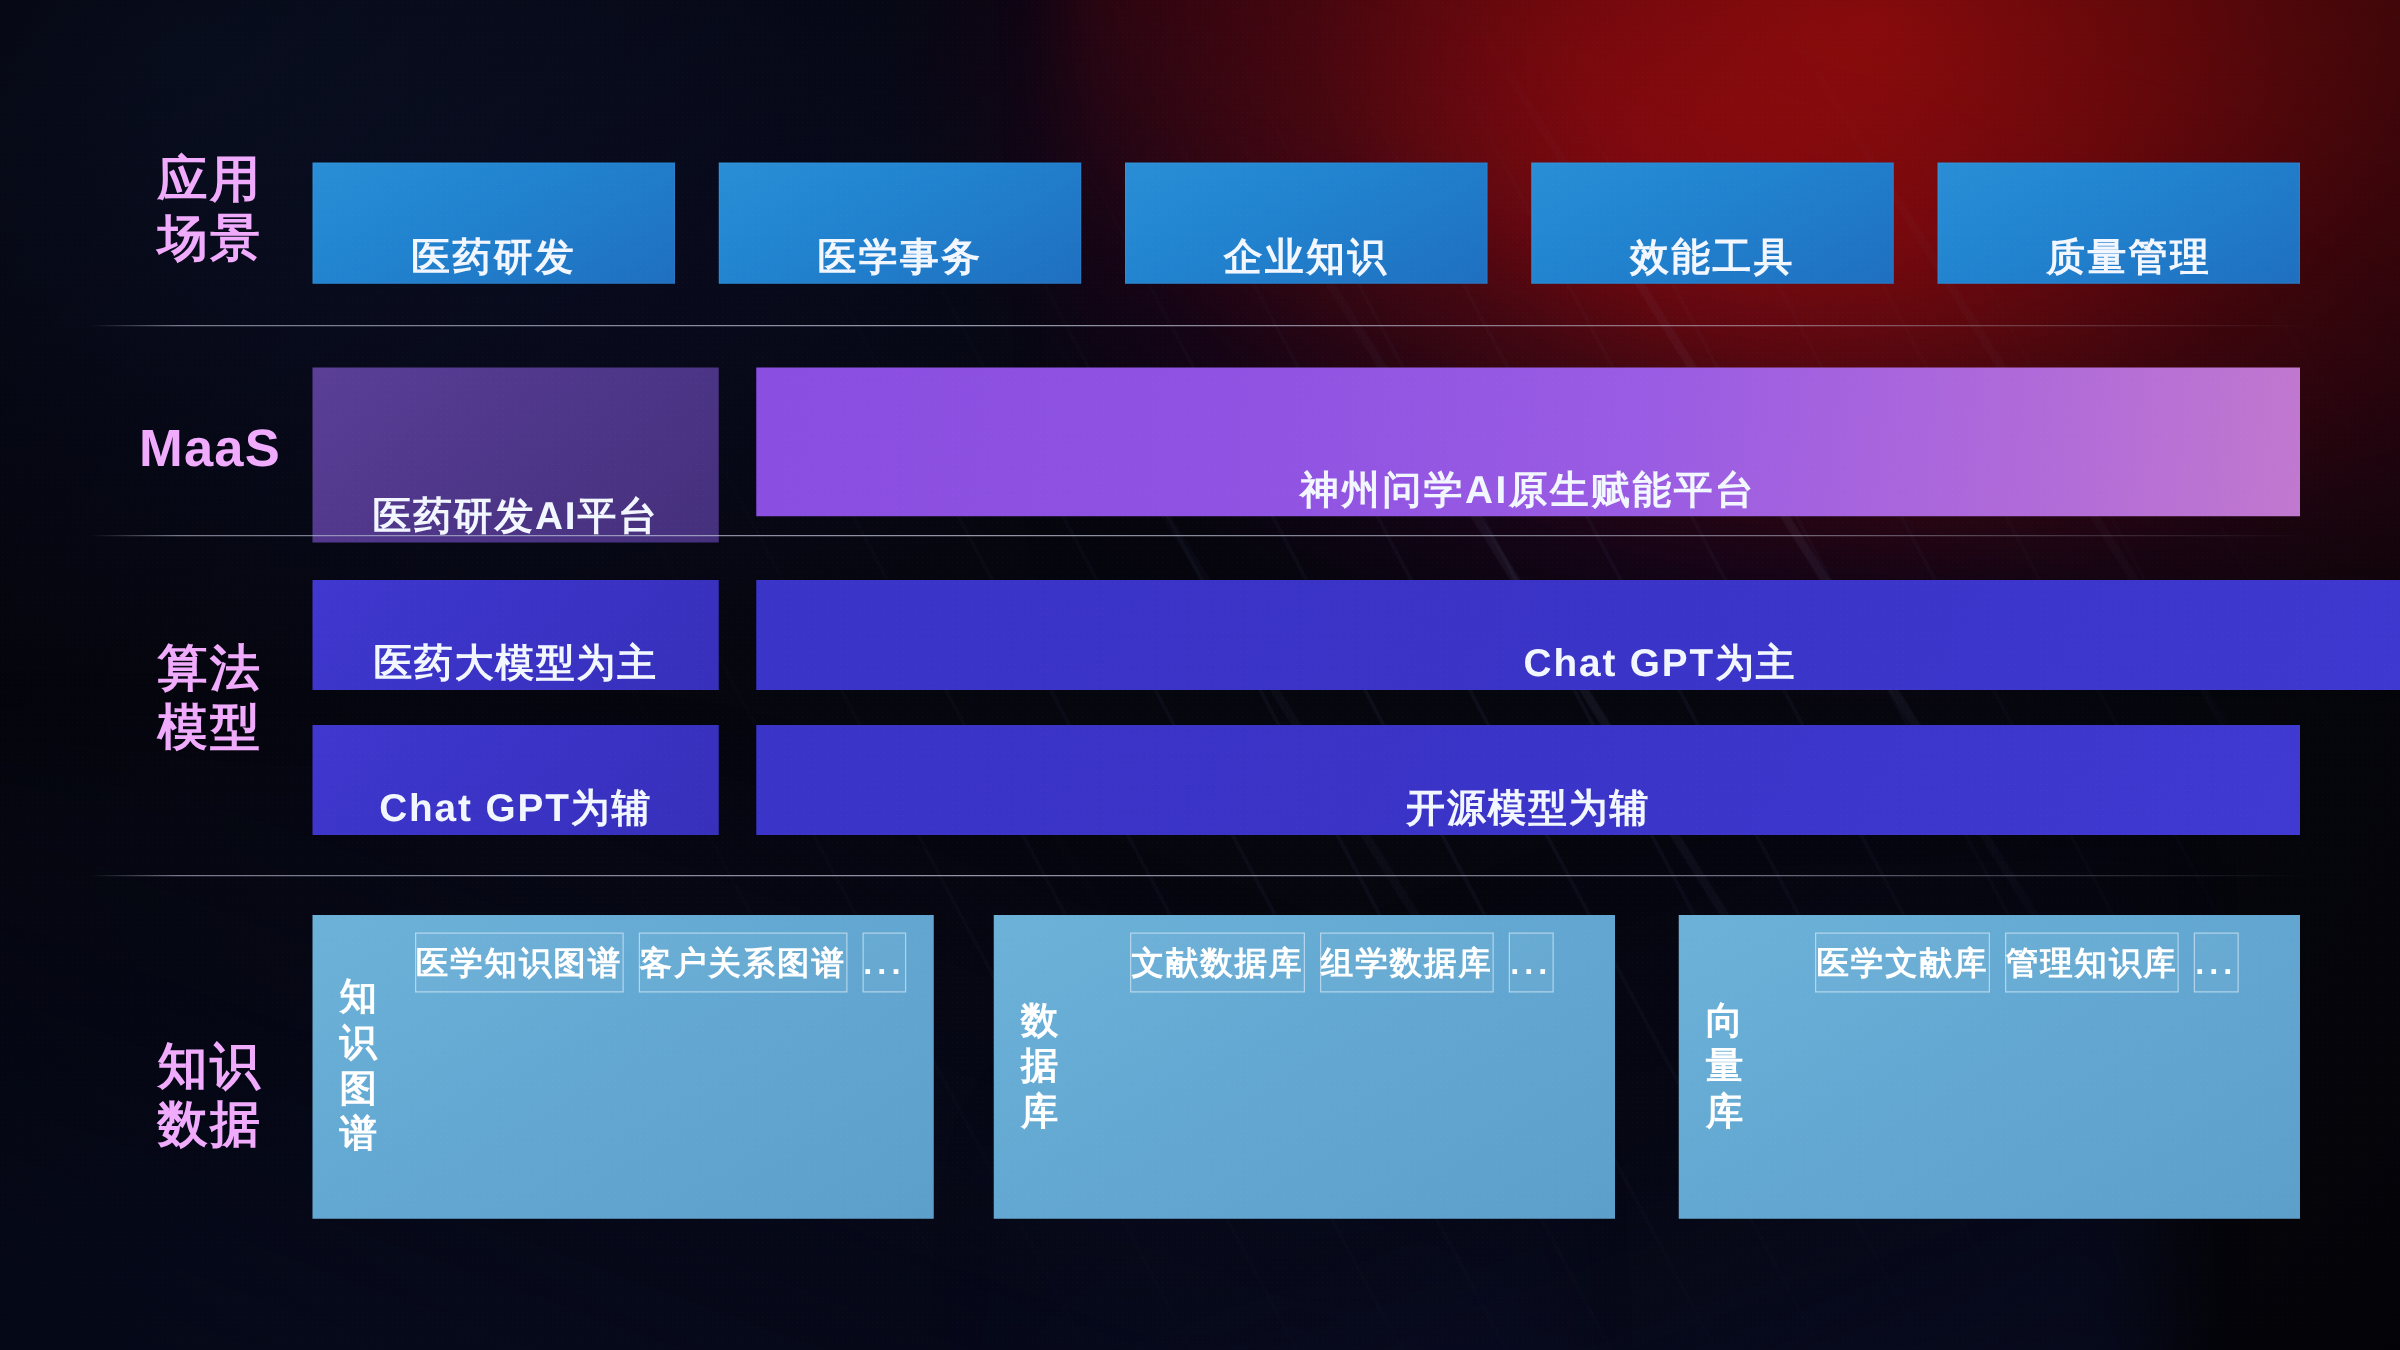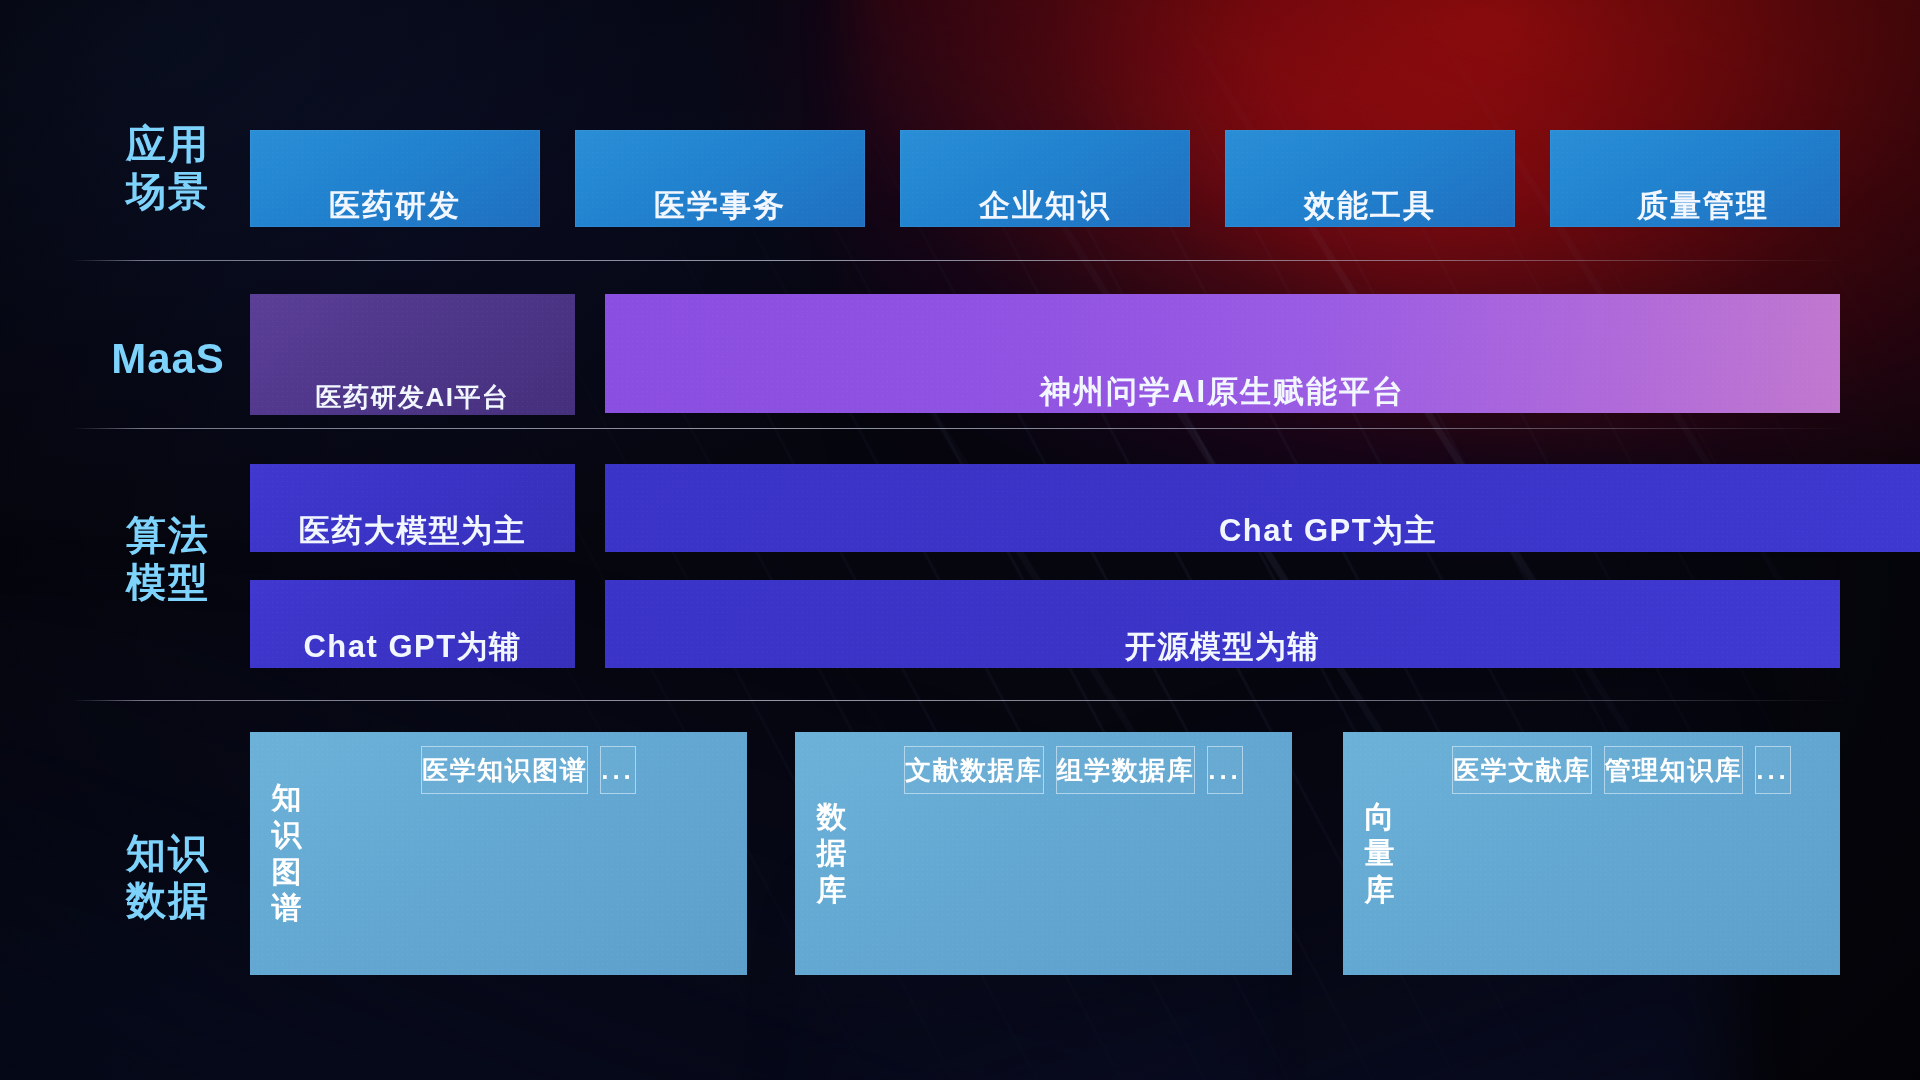"应用" .rowlabel { color: #7dd3fc -> #f0abfc }
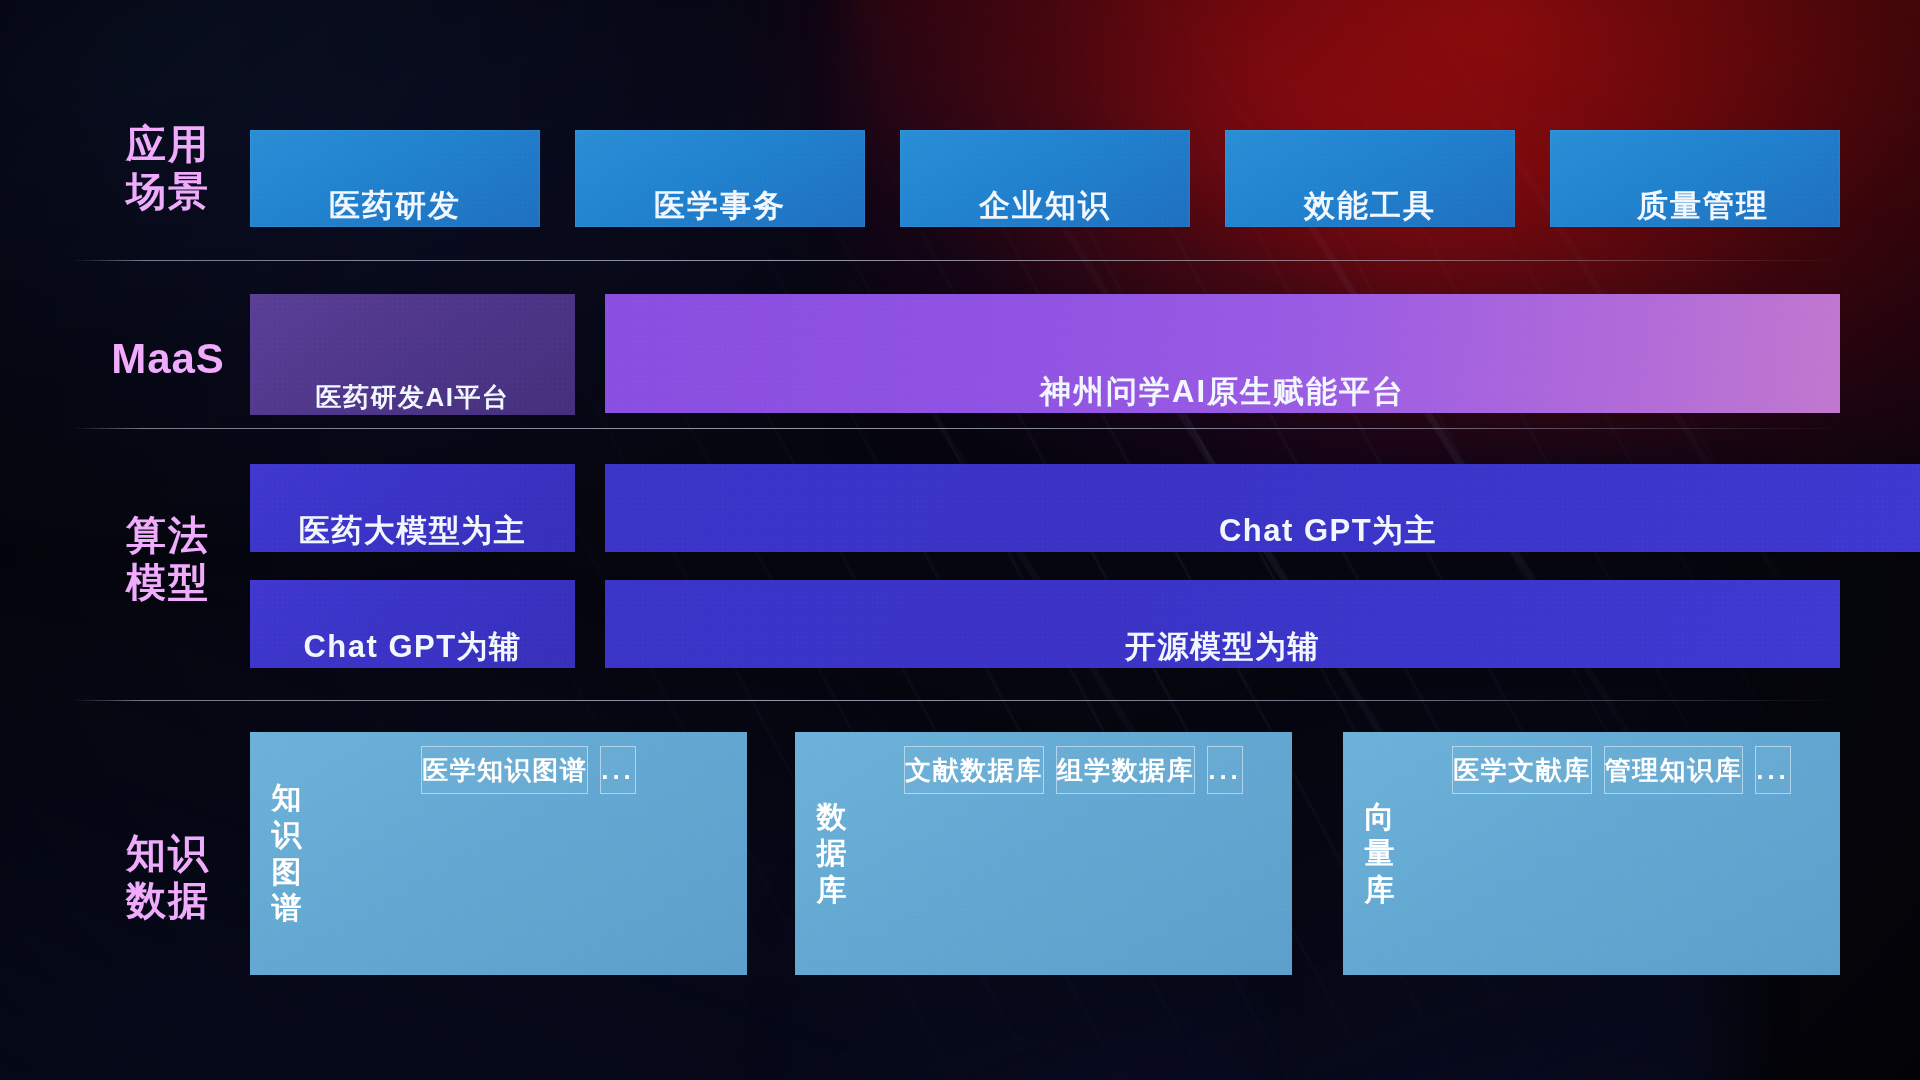"医药研发AI平台" .maas-left { font-size: 26px -> 31px; height: 121px -> 140px }
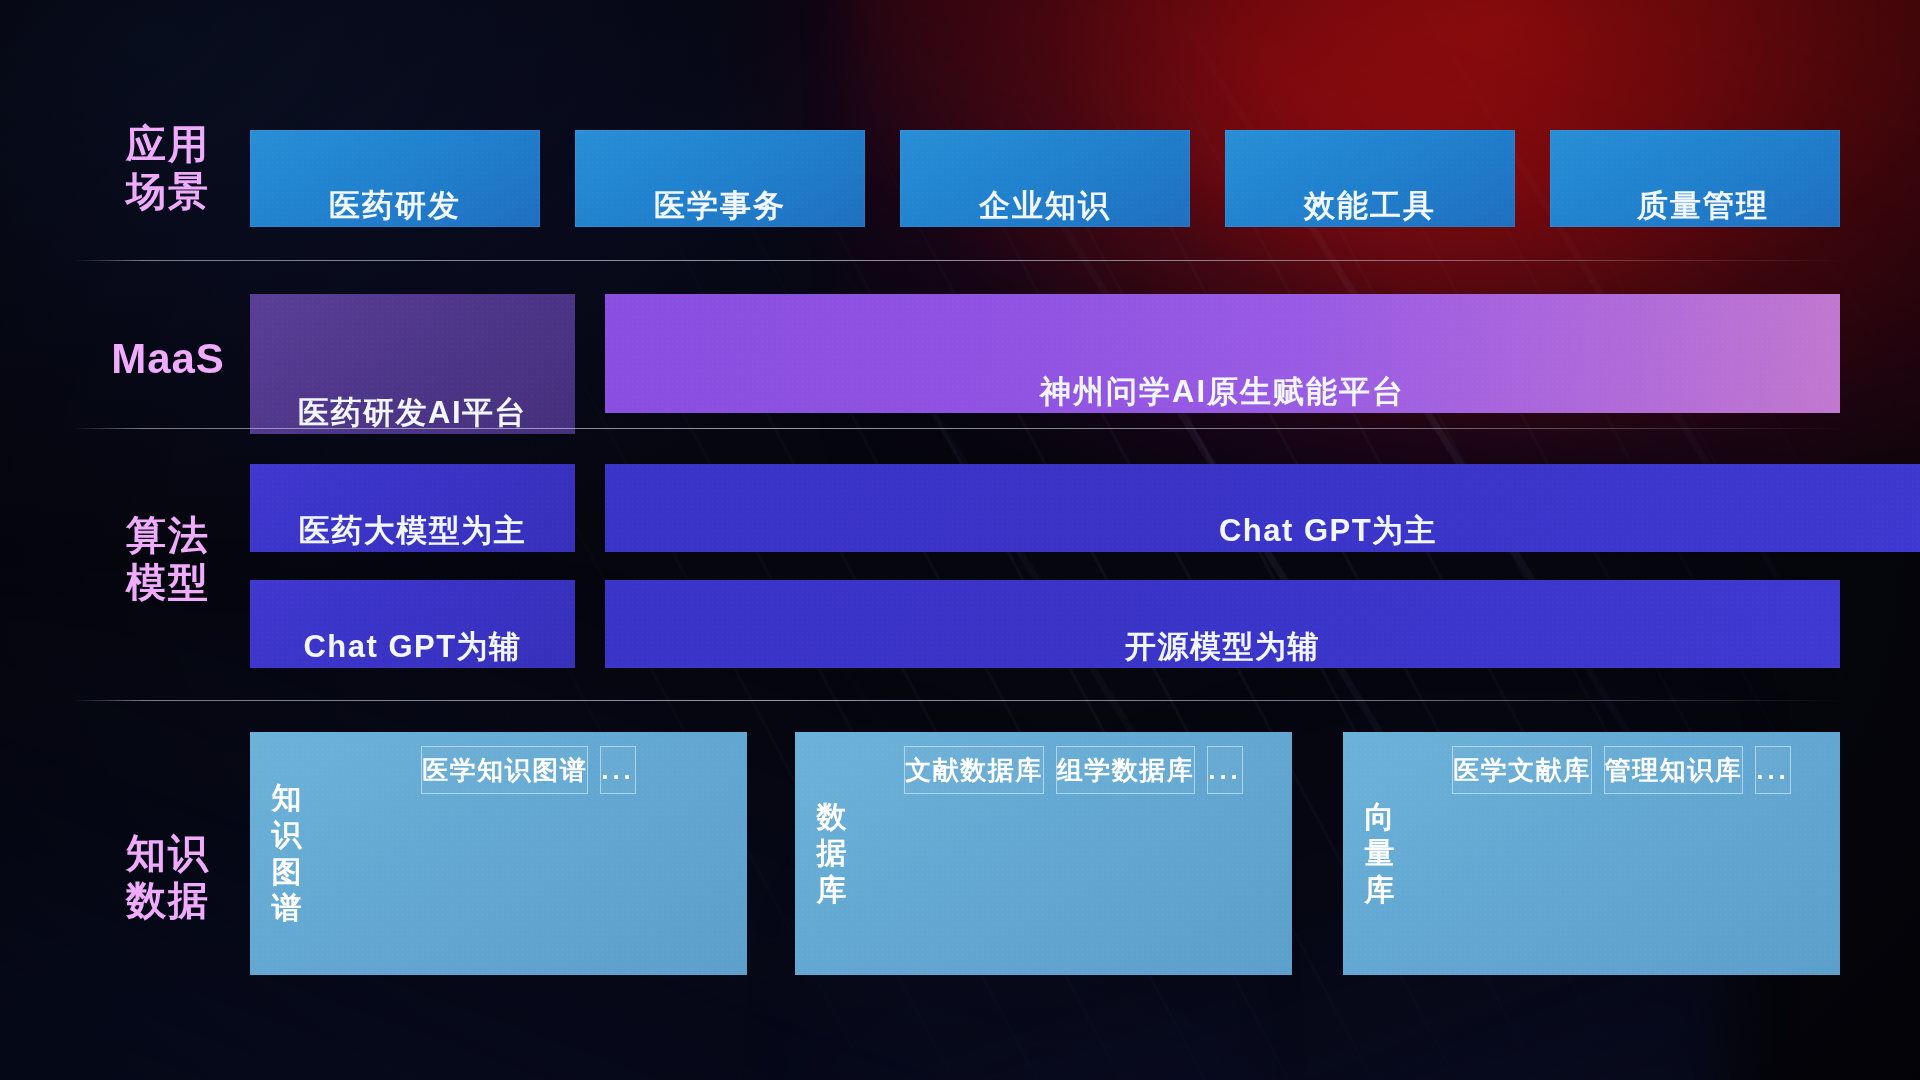"客户关系图谱" div.kitem { html: none -> <div>客户关系图谱</div> }
